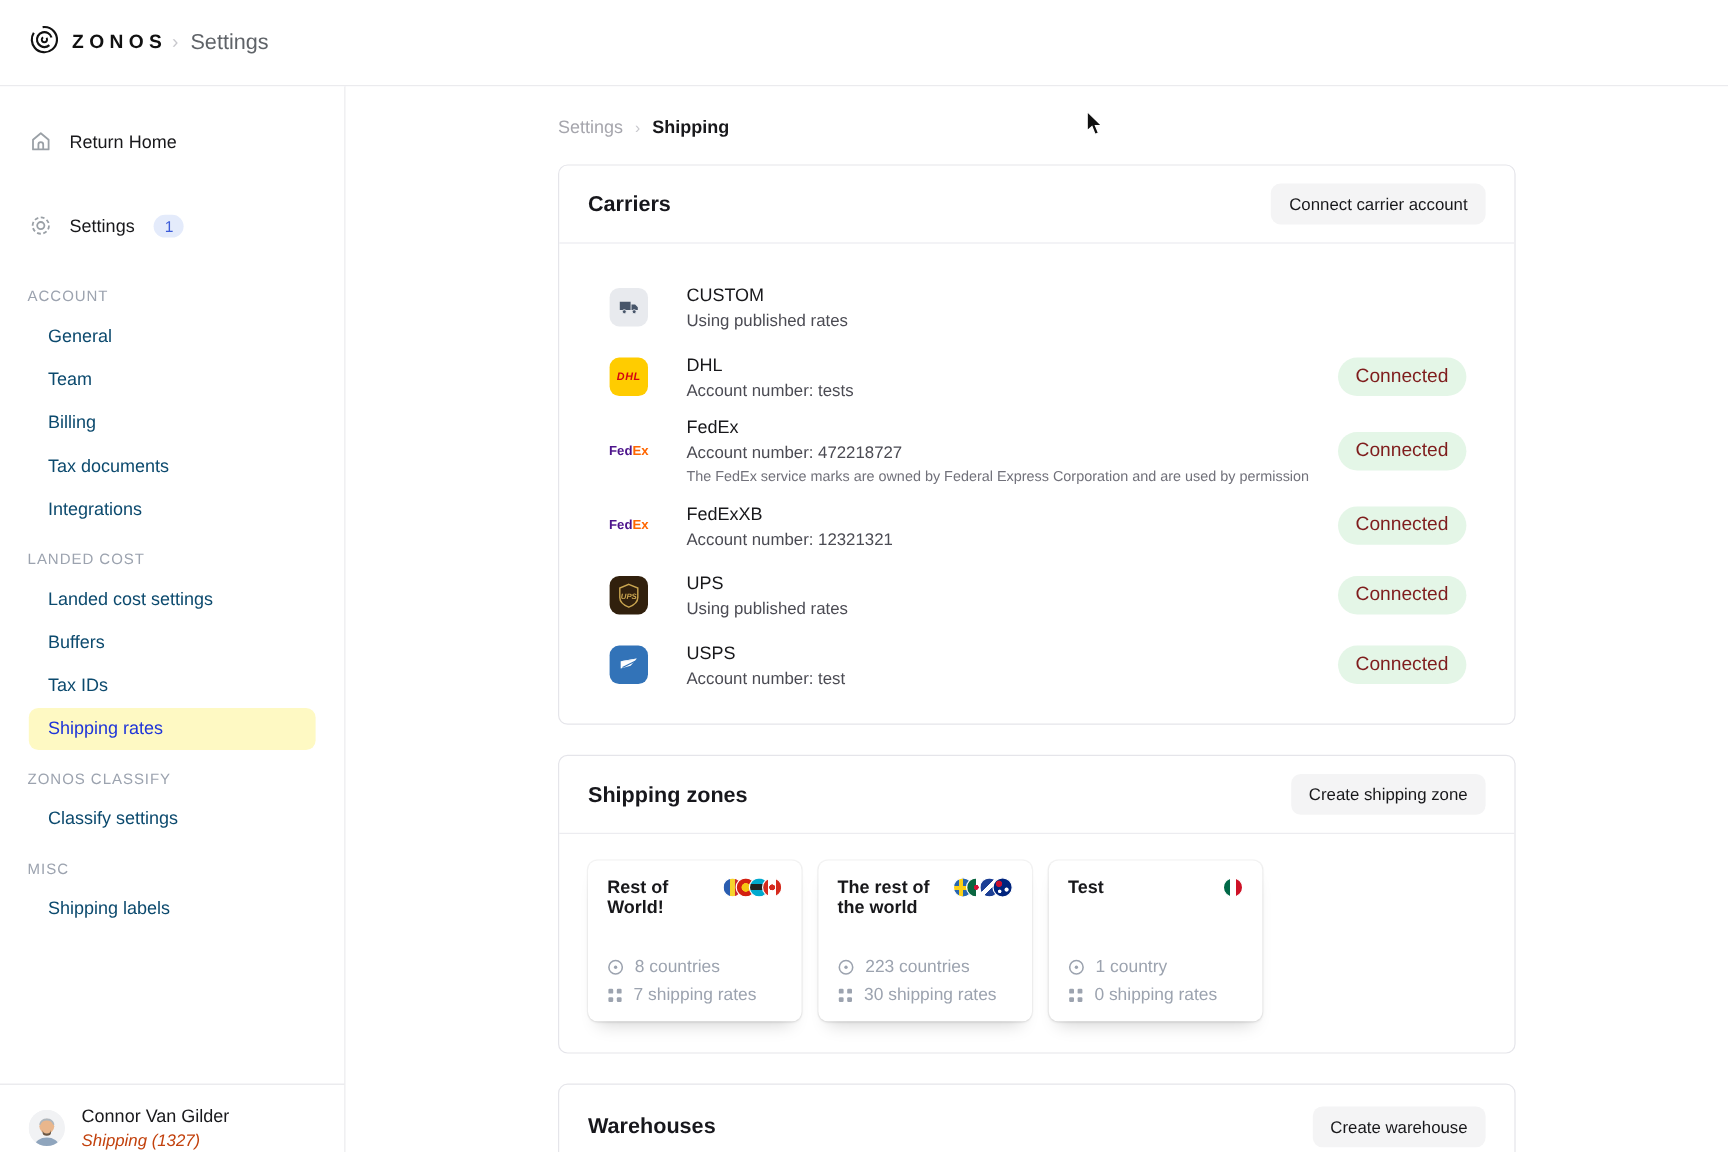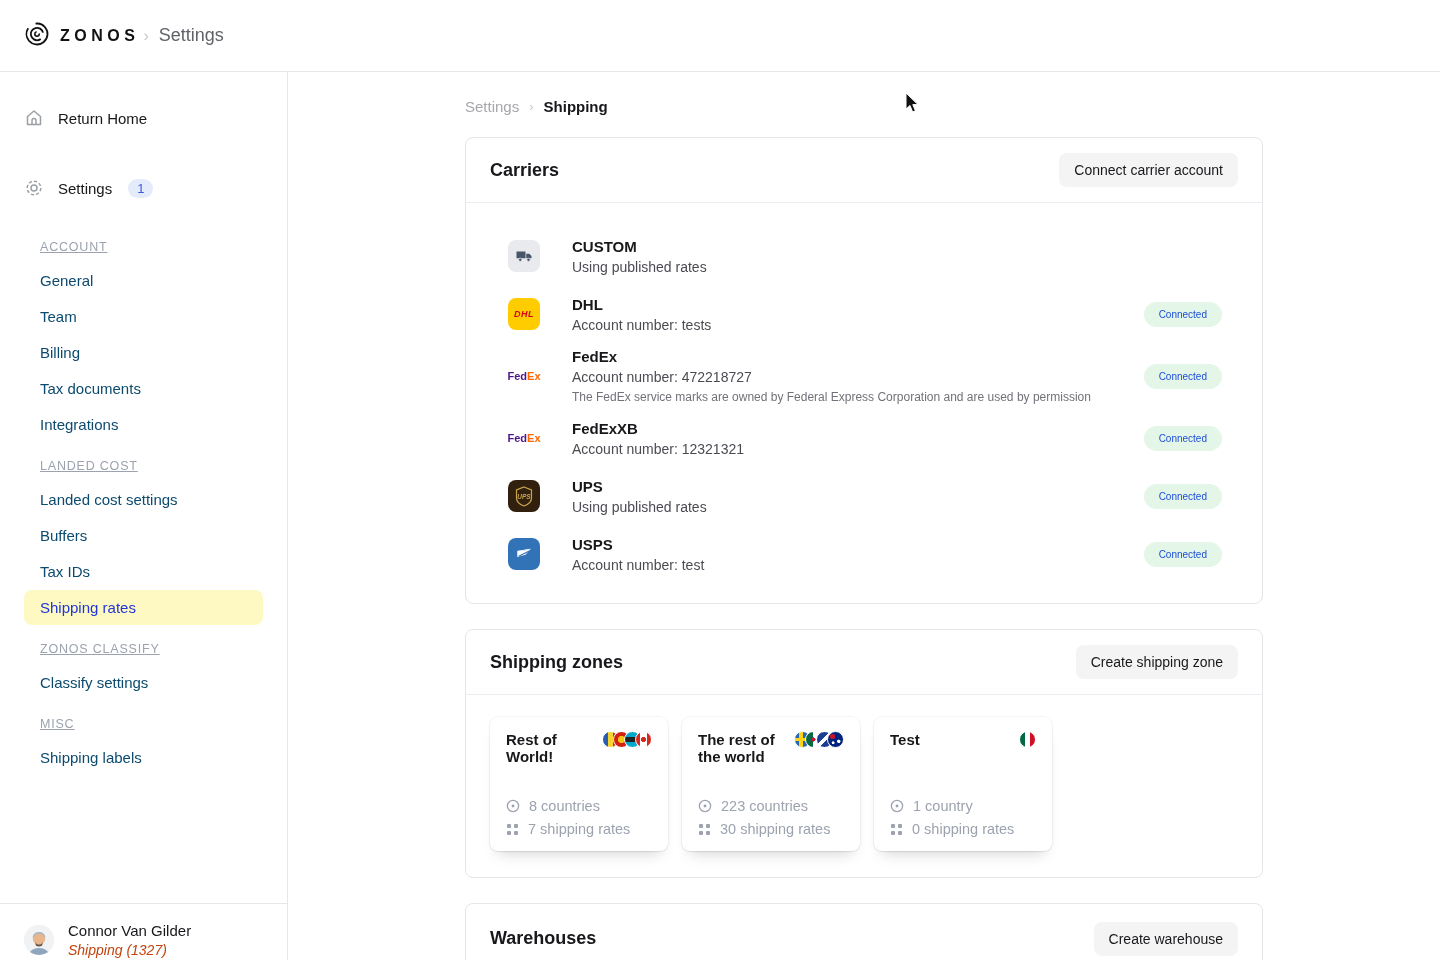"ACCOUNT" .sec-label { padding: 16px 24px 8px 40px -> 16px 24px 8px 23px; text-decoration: underline -> none }
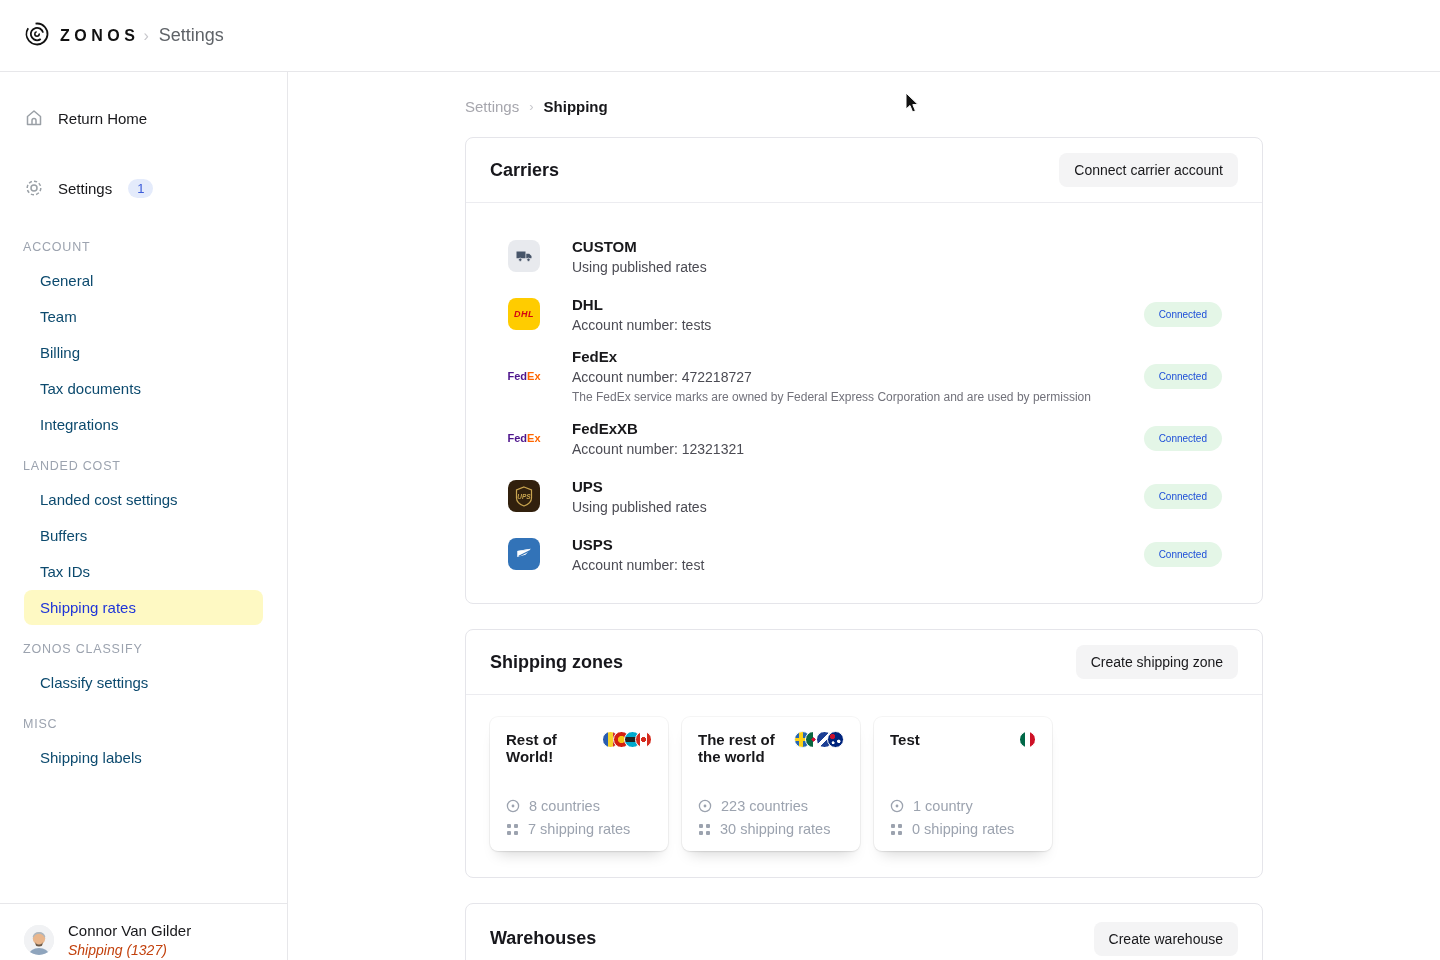"CUSTOM" .carrier-name { font-weight: 700 -> 400 }
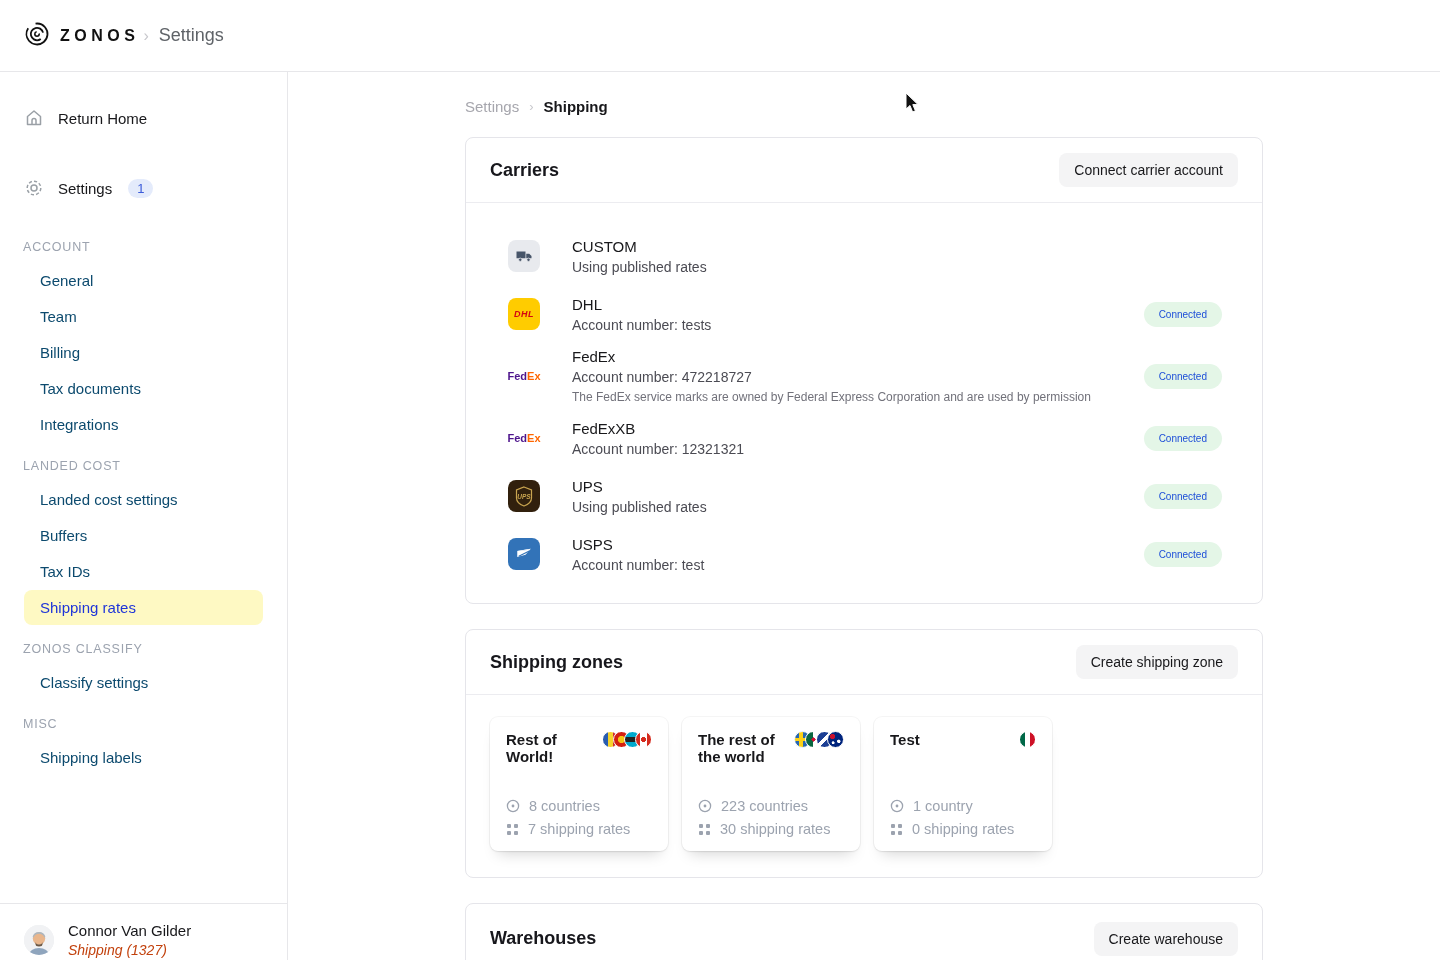"Connected" .badge-connected { color: #1d4ed8 -> #7f1d1d; font-size: 10px -> 16px }
